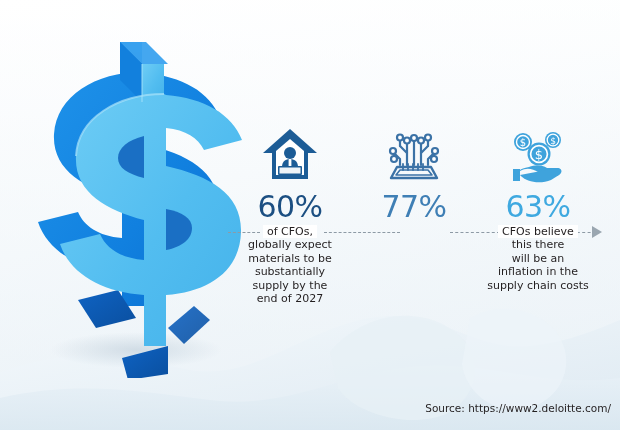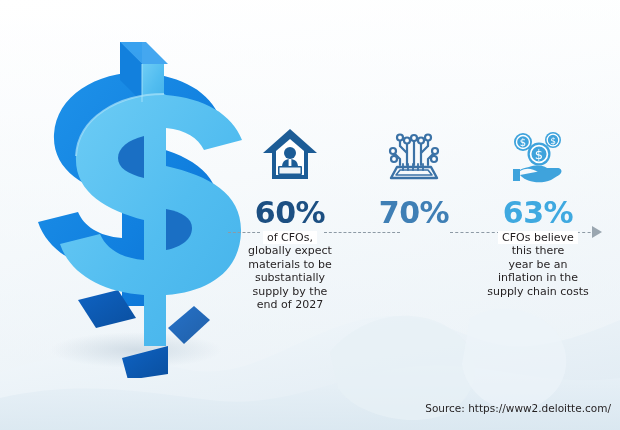"60%" .pct { font-weight: 700 -> 400; margin-top: 6px -> none }
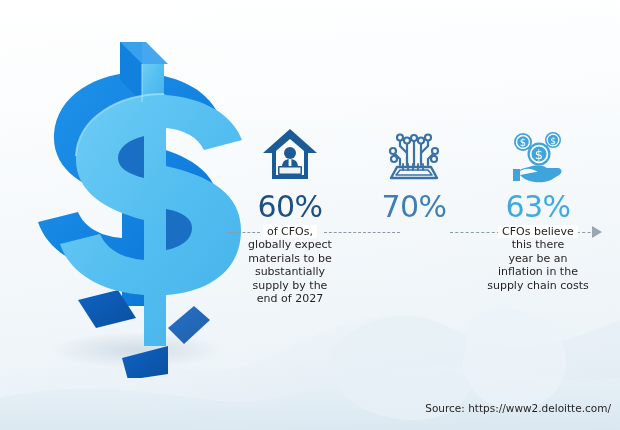"70%" div.pct { text: 70% -> 77% }
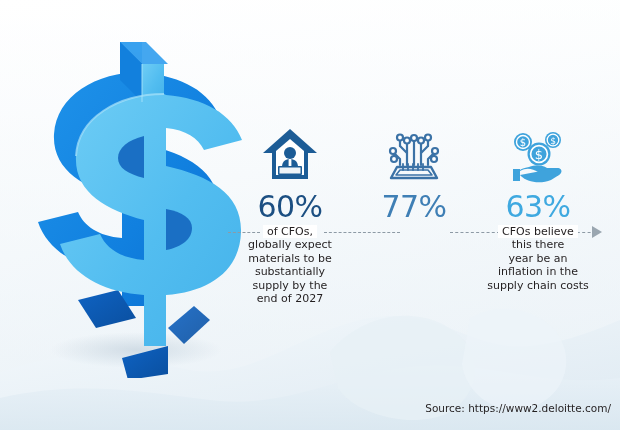"year be an" span { text: year -> will }
